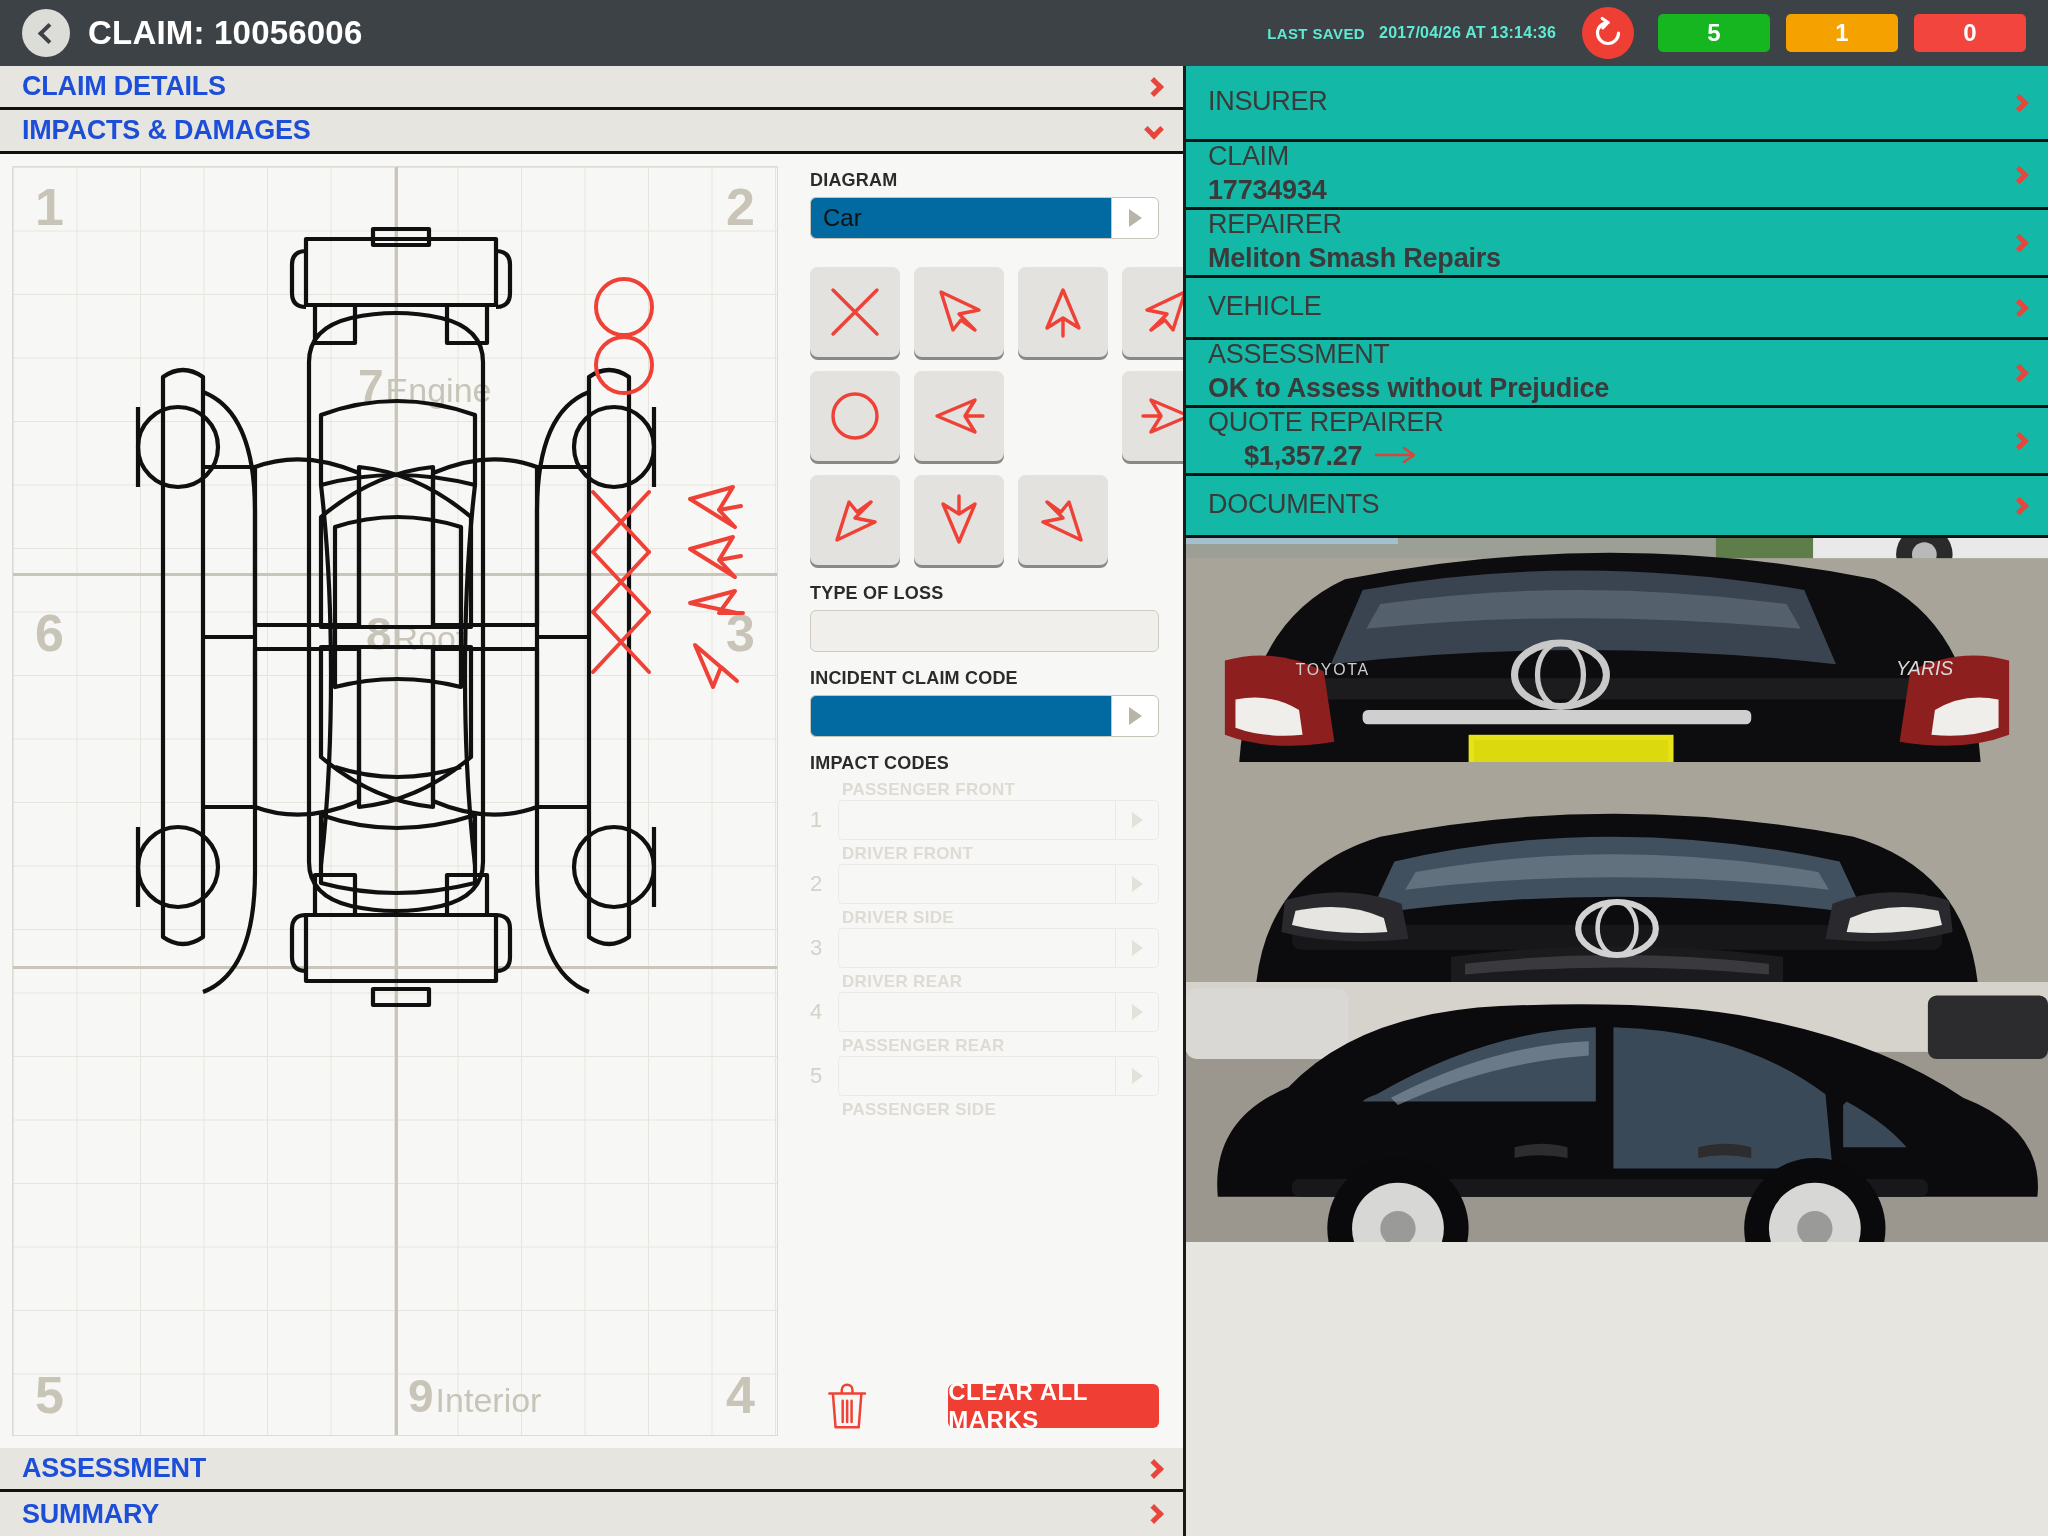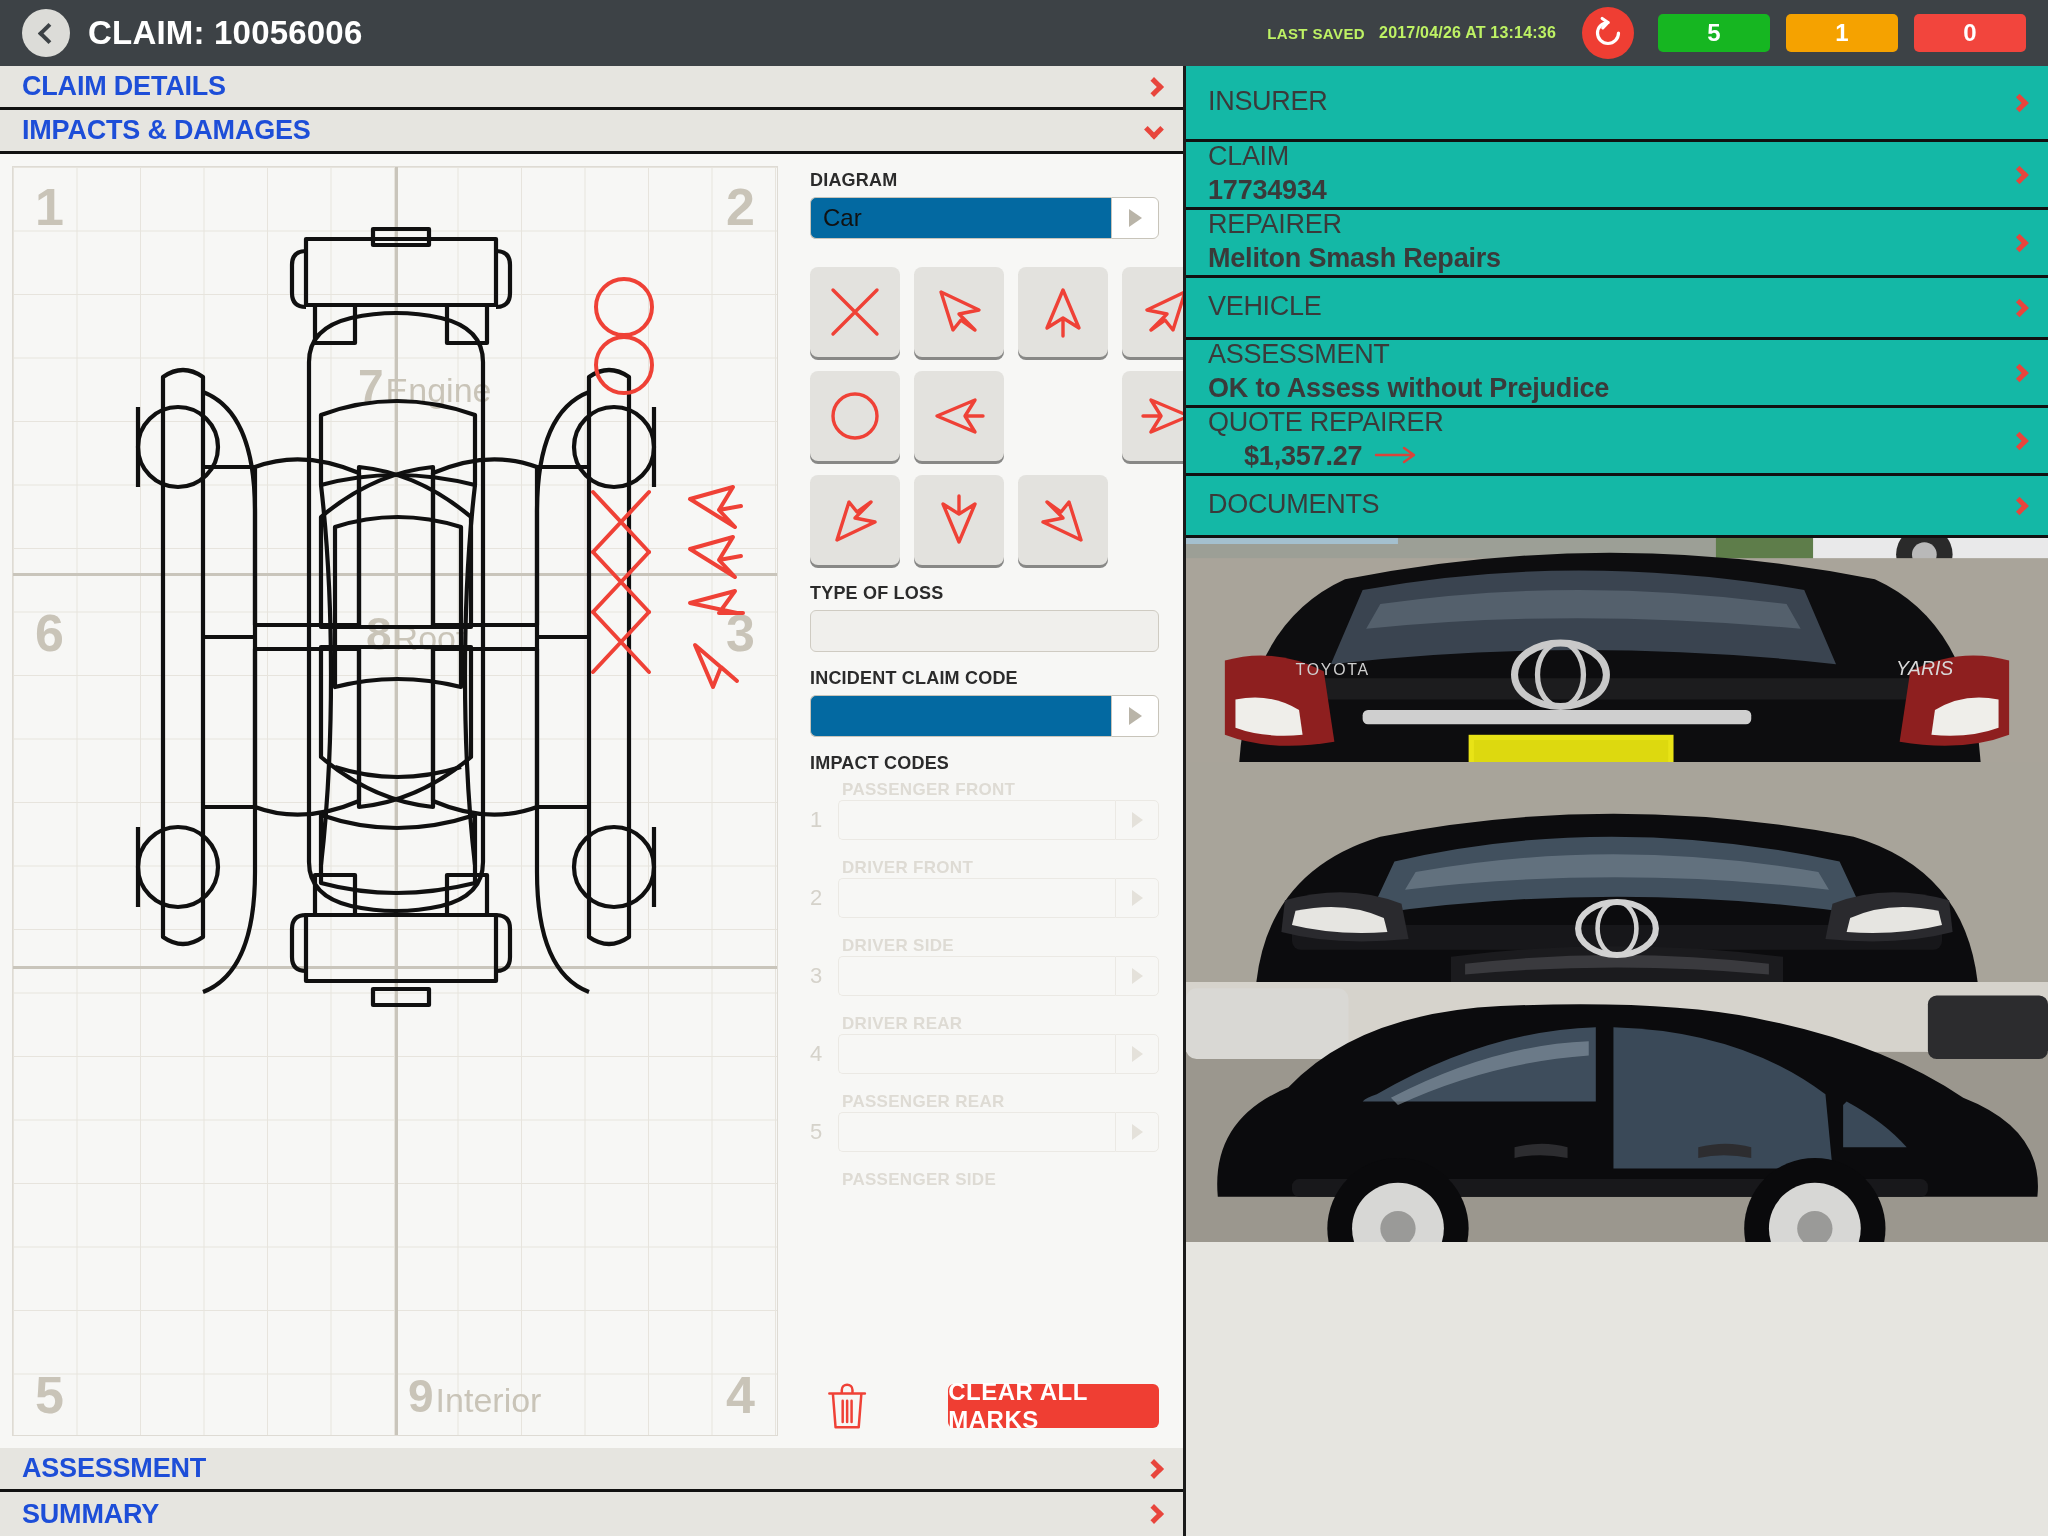"LAST SAVED" .saved-wrap { color: #bef264 -> #5eead4 }
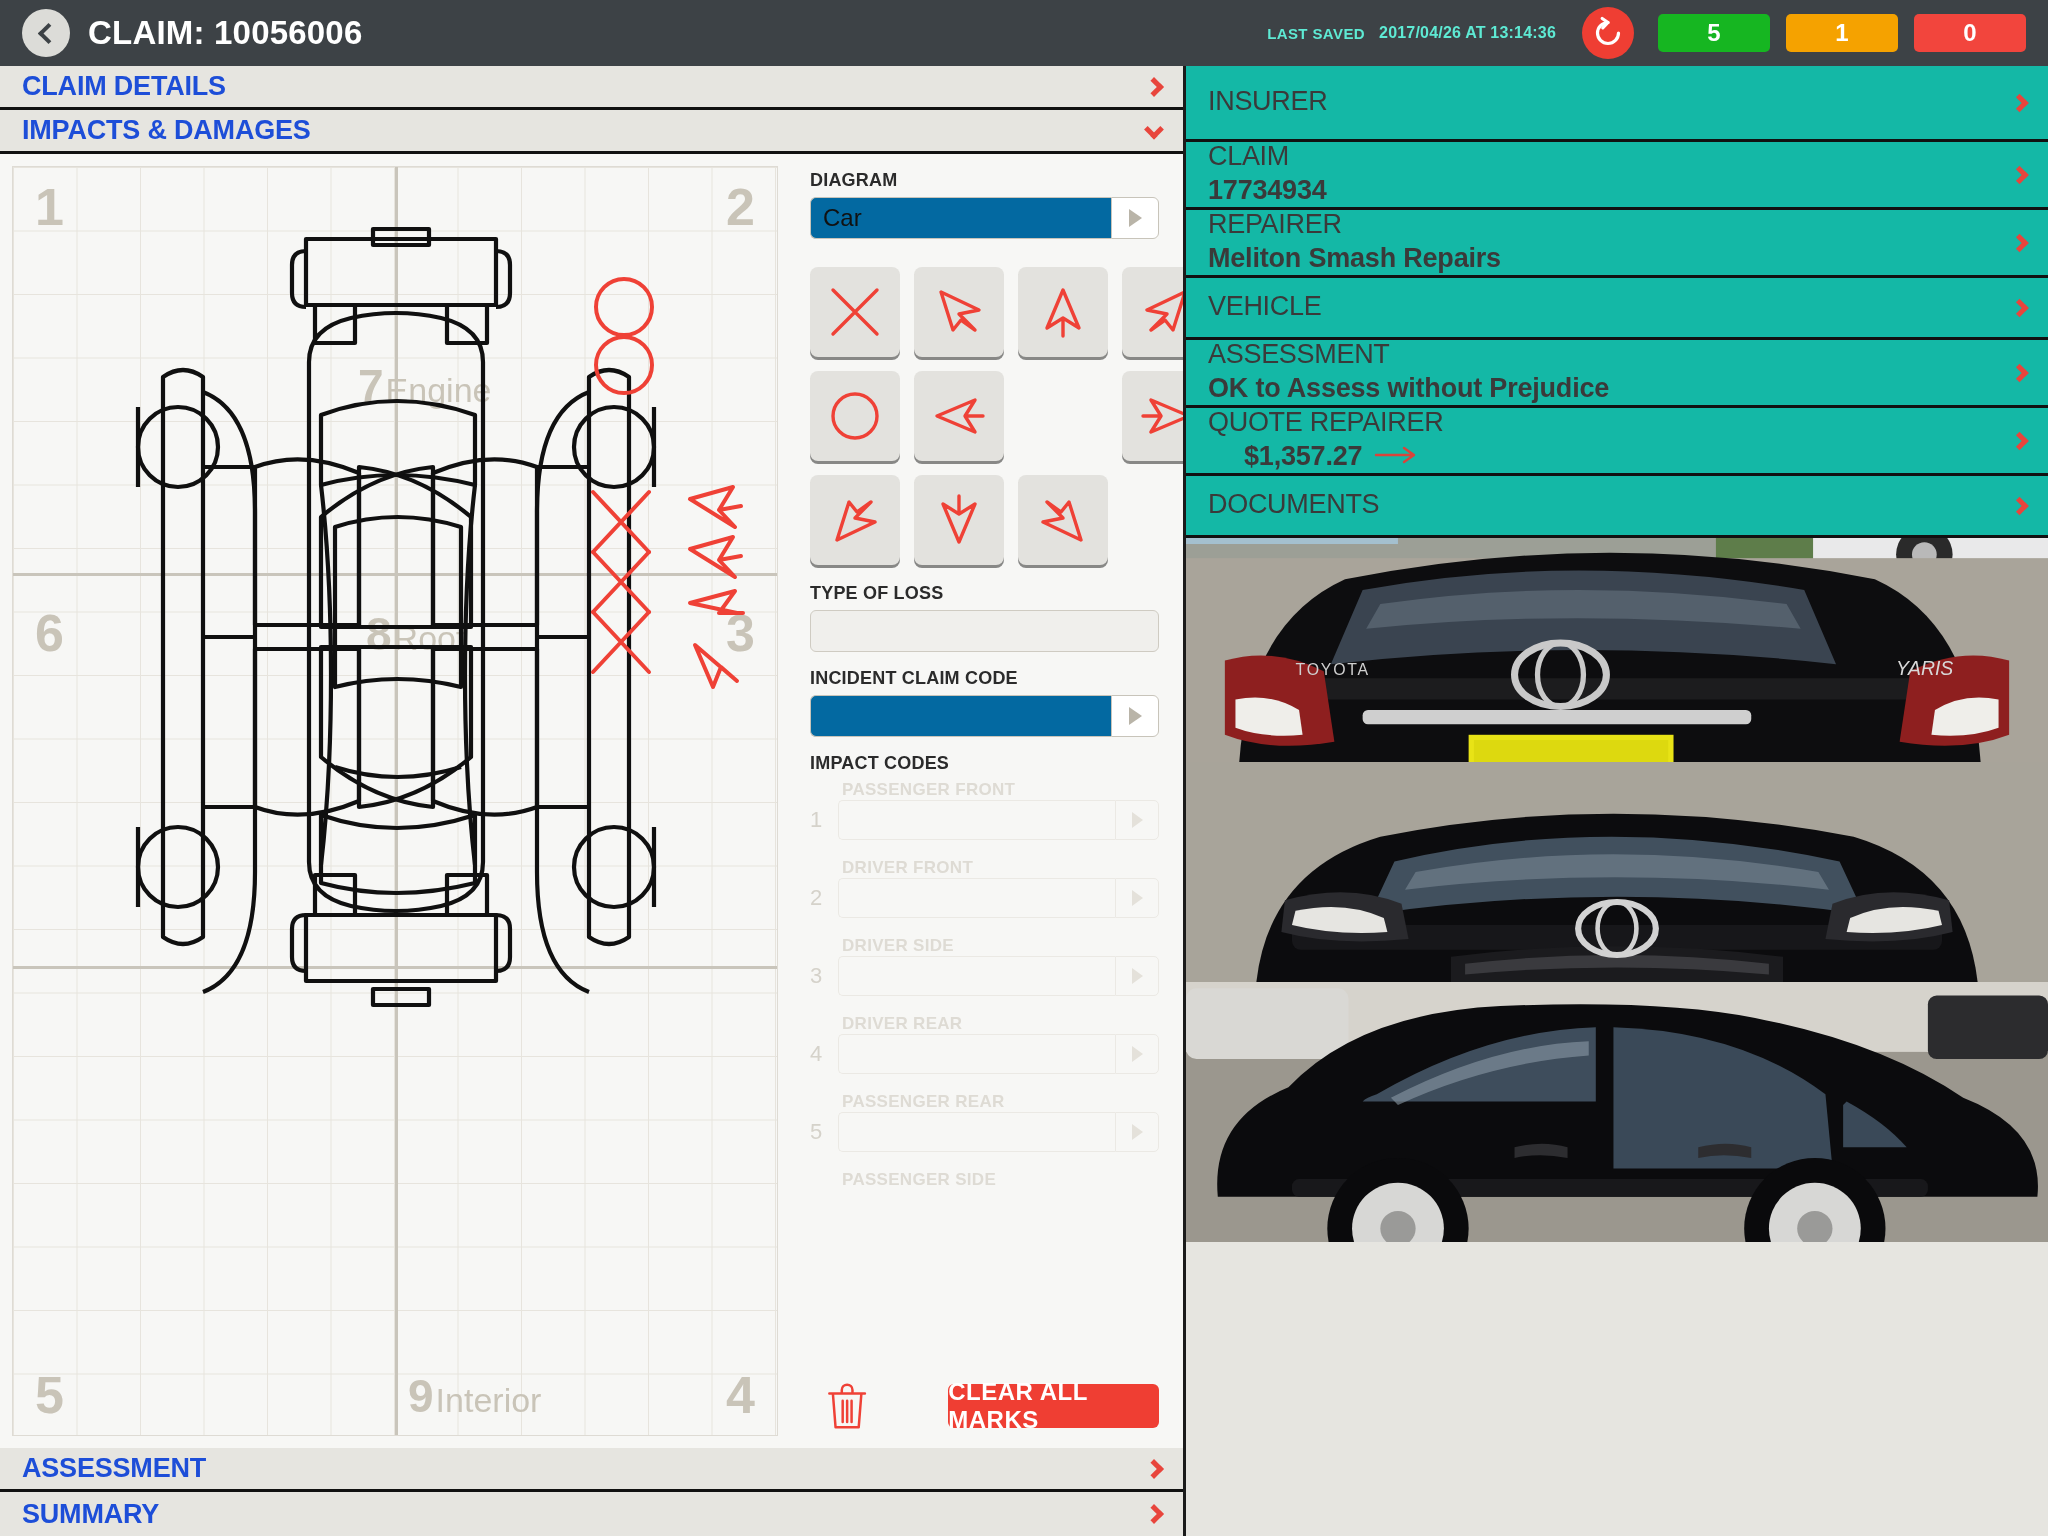"PASSENGER FRONT" .code-row { margin-bottom: 18px -> 4px }
